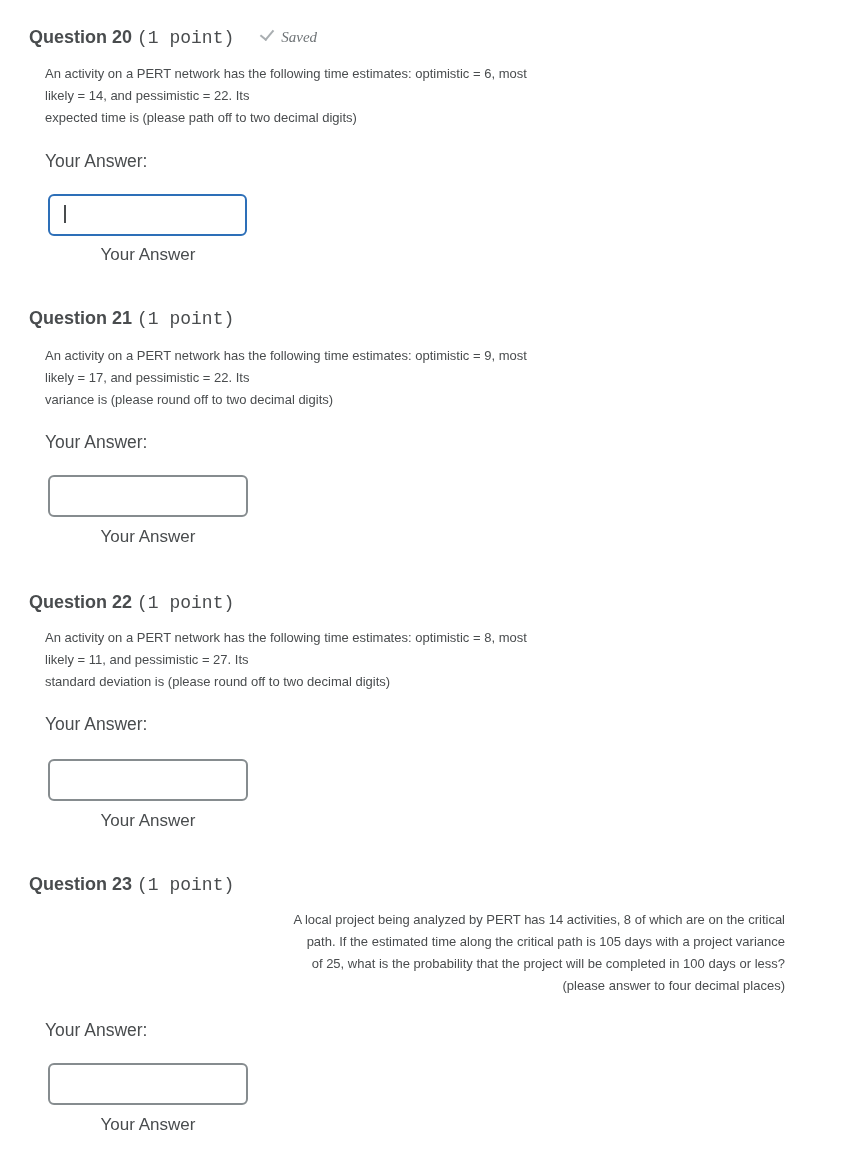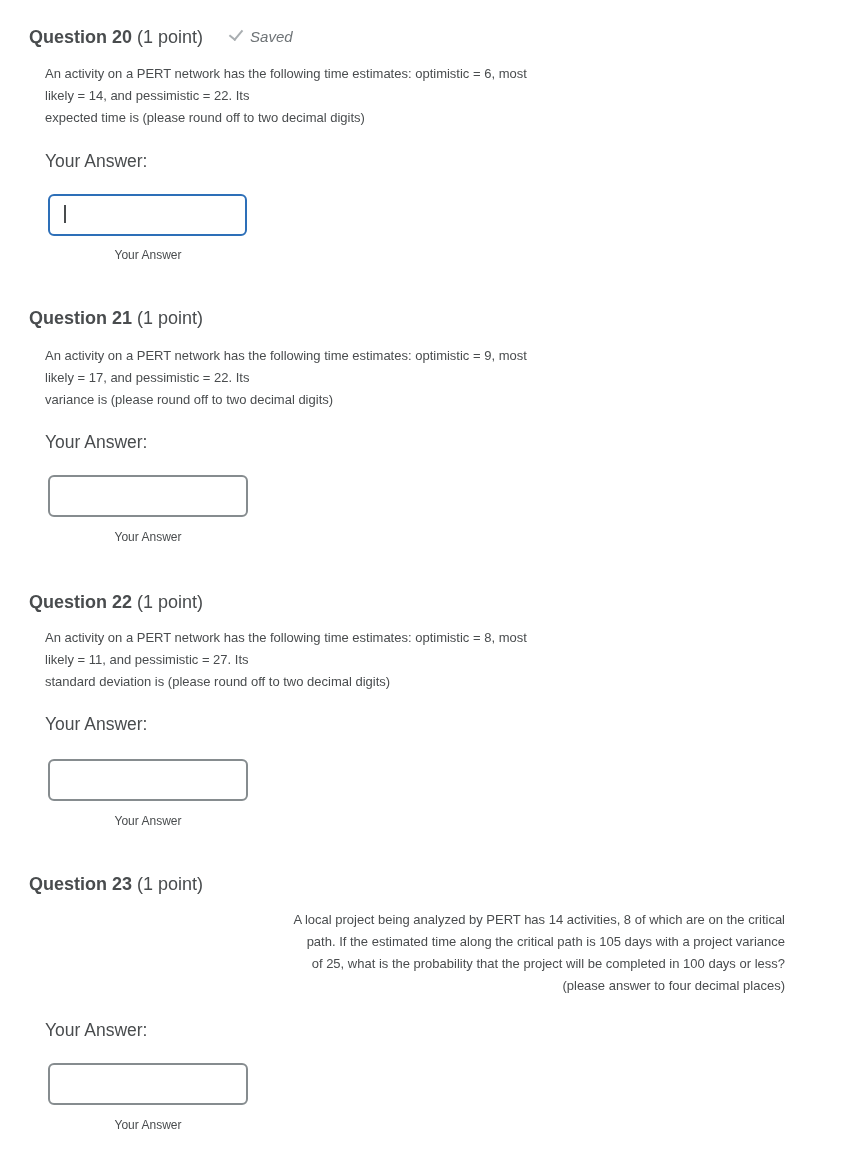"(1 point)" .q-points { font-family: none -> Liberation Mono, monospace }
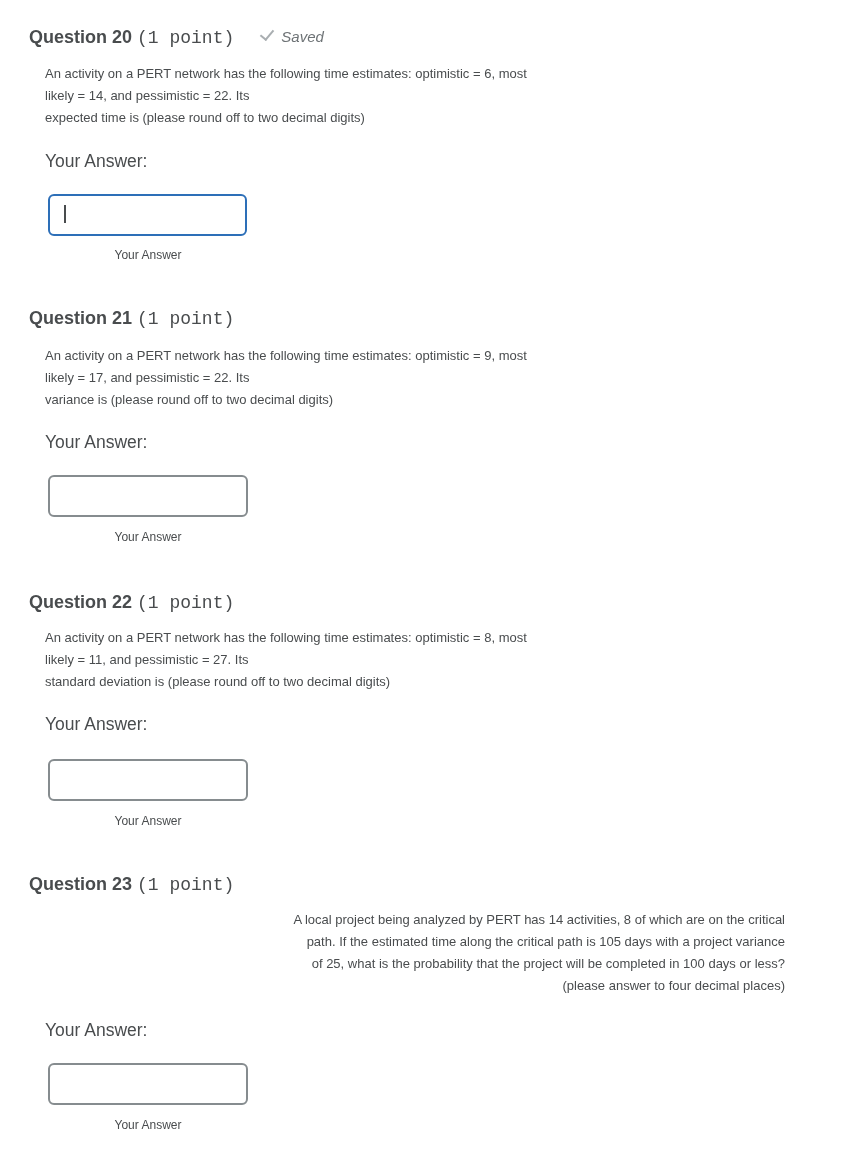"Saved" .saved { font-family: none -> Liberation Serif, serif }
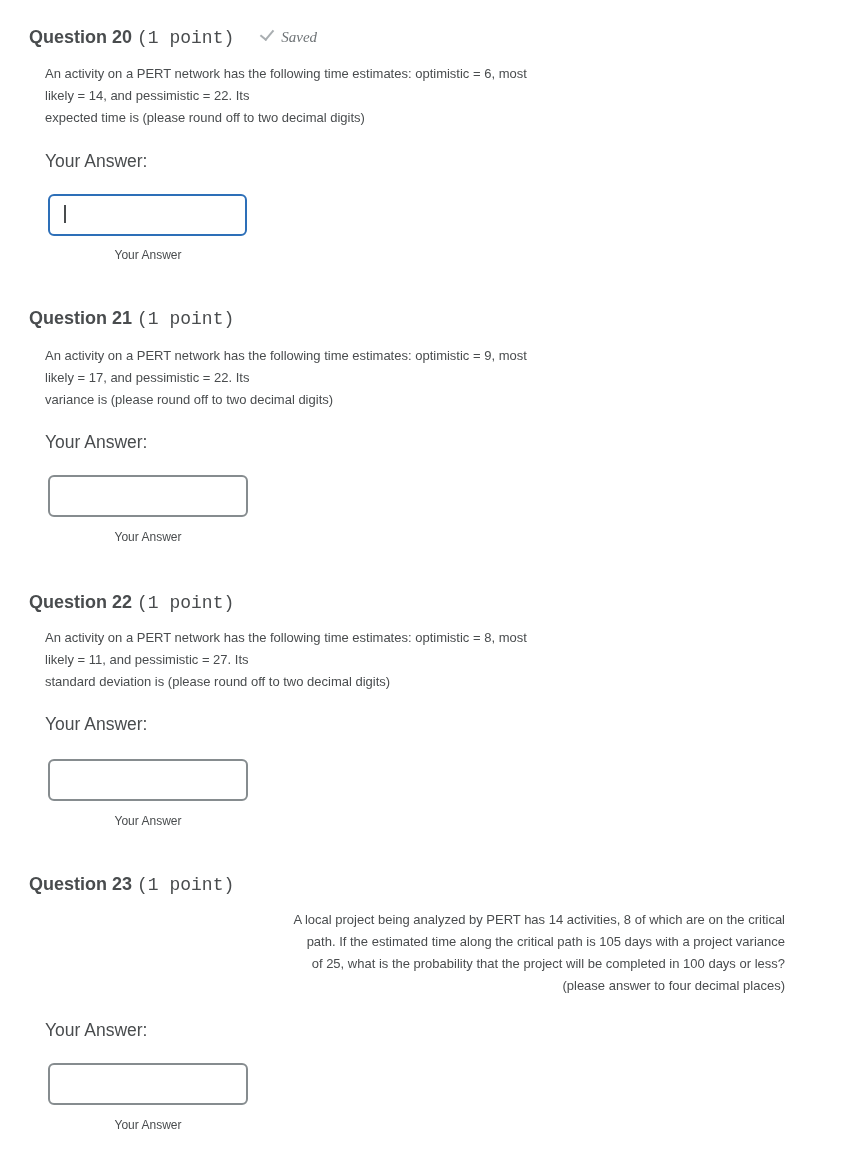"expected time is (please round" div { text: round -> path }
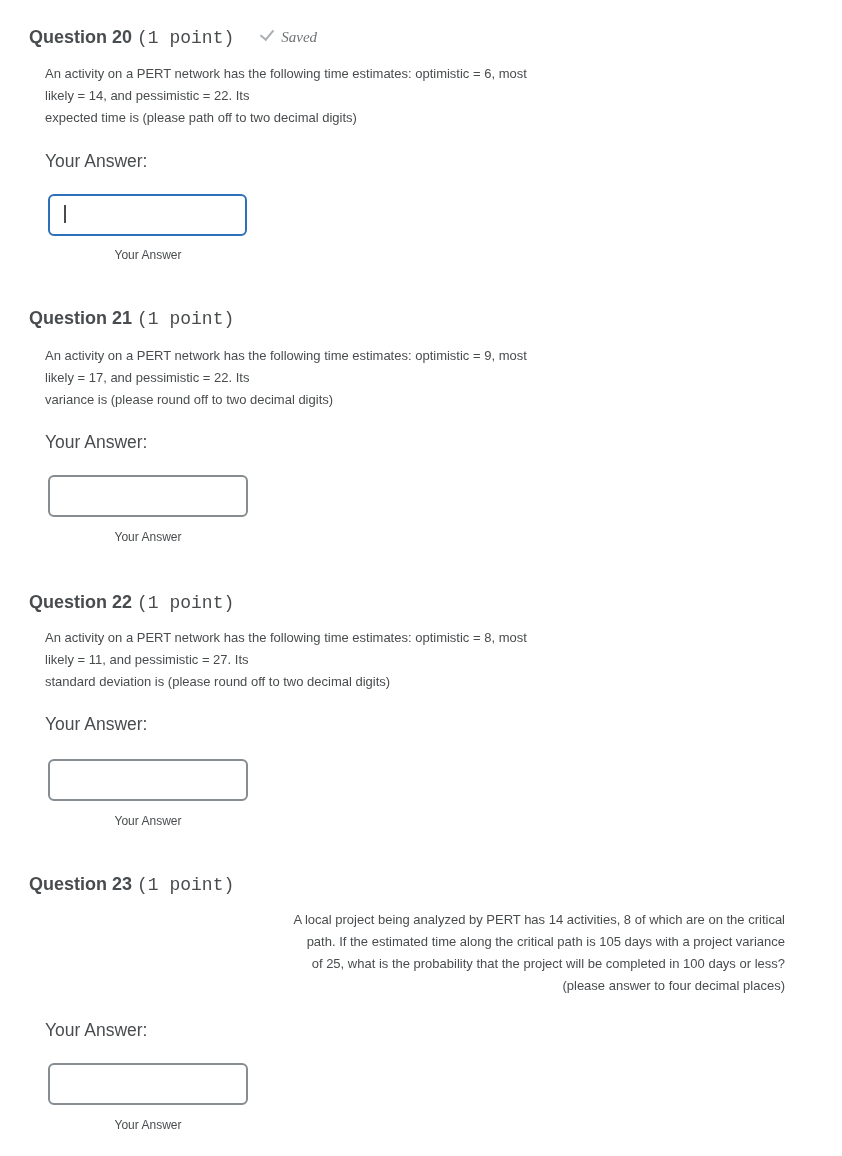"Your Answer" .answer-caption { font-size: 12px -> 17px }
